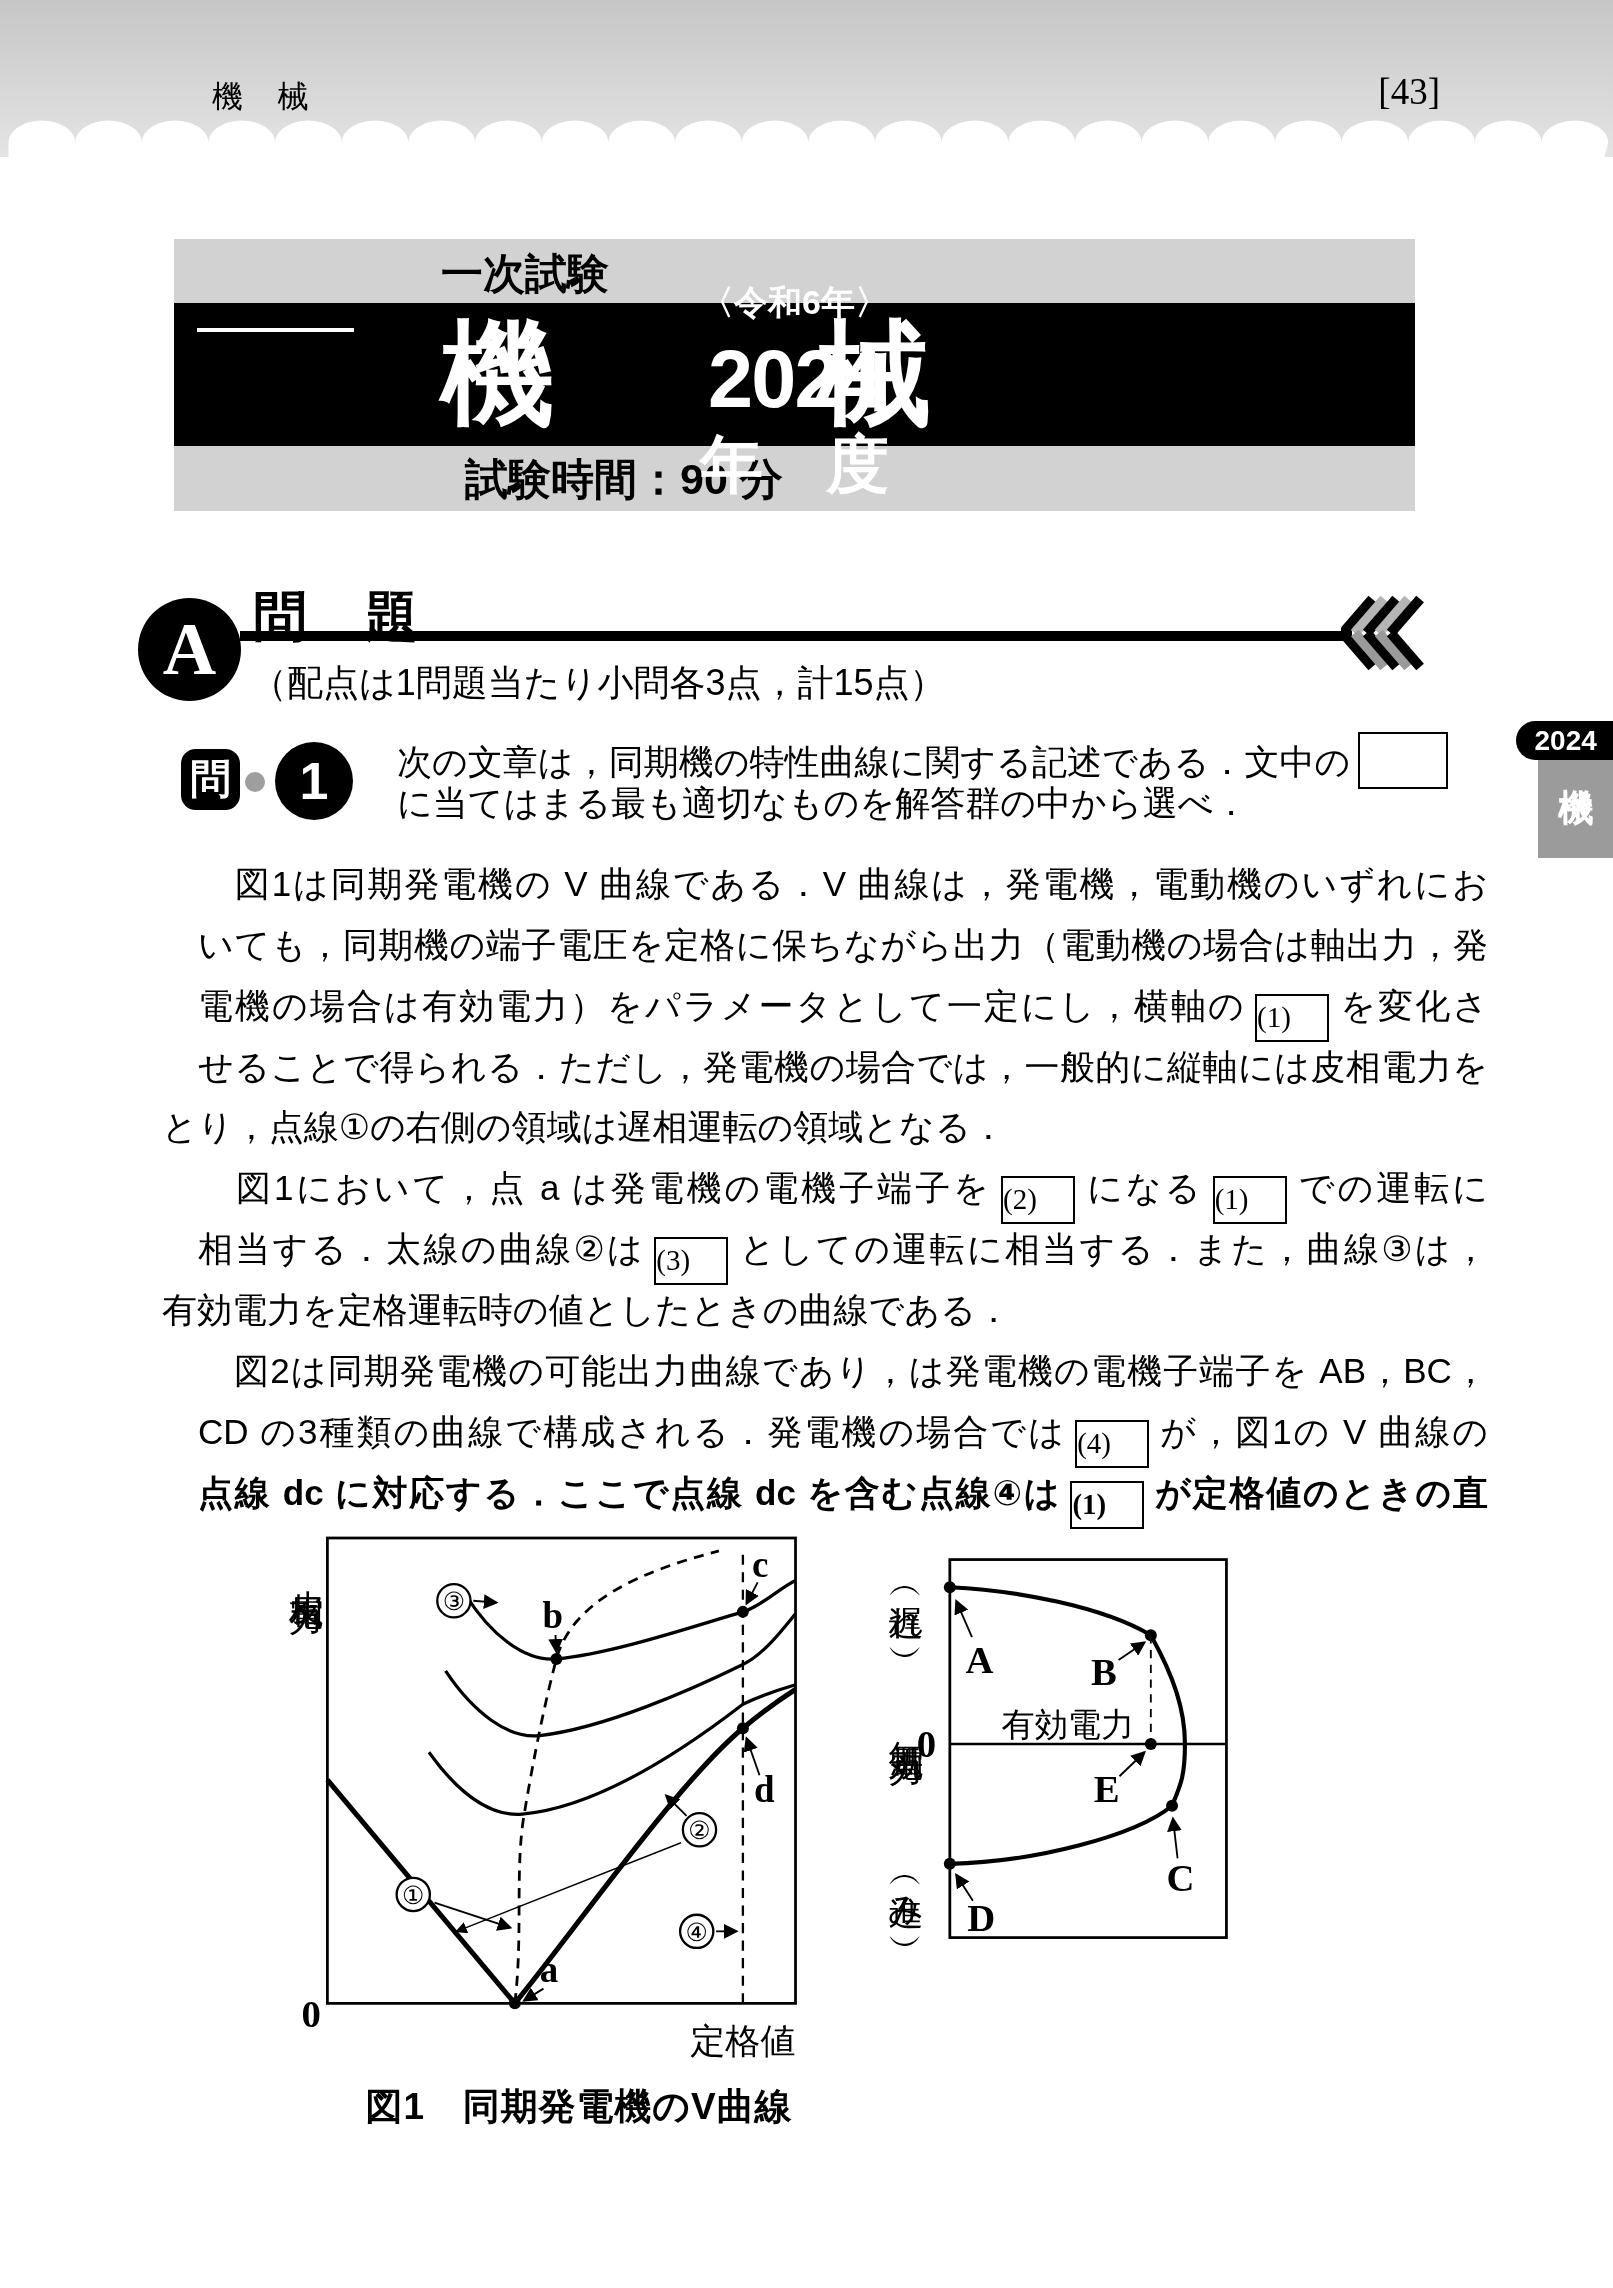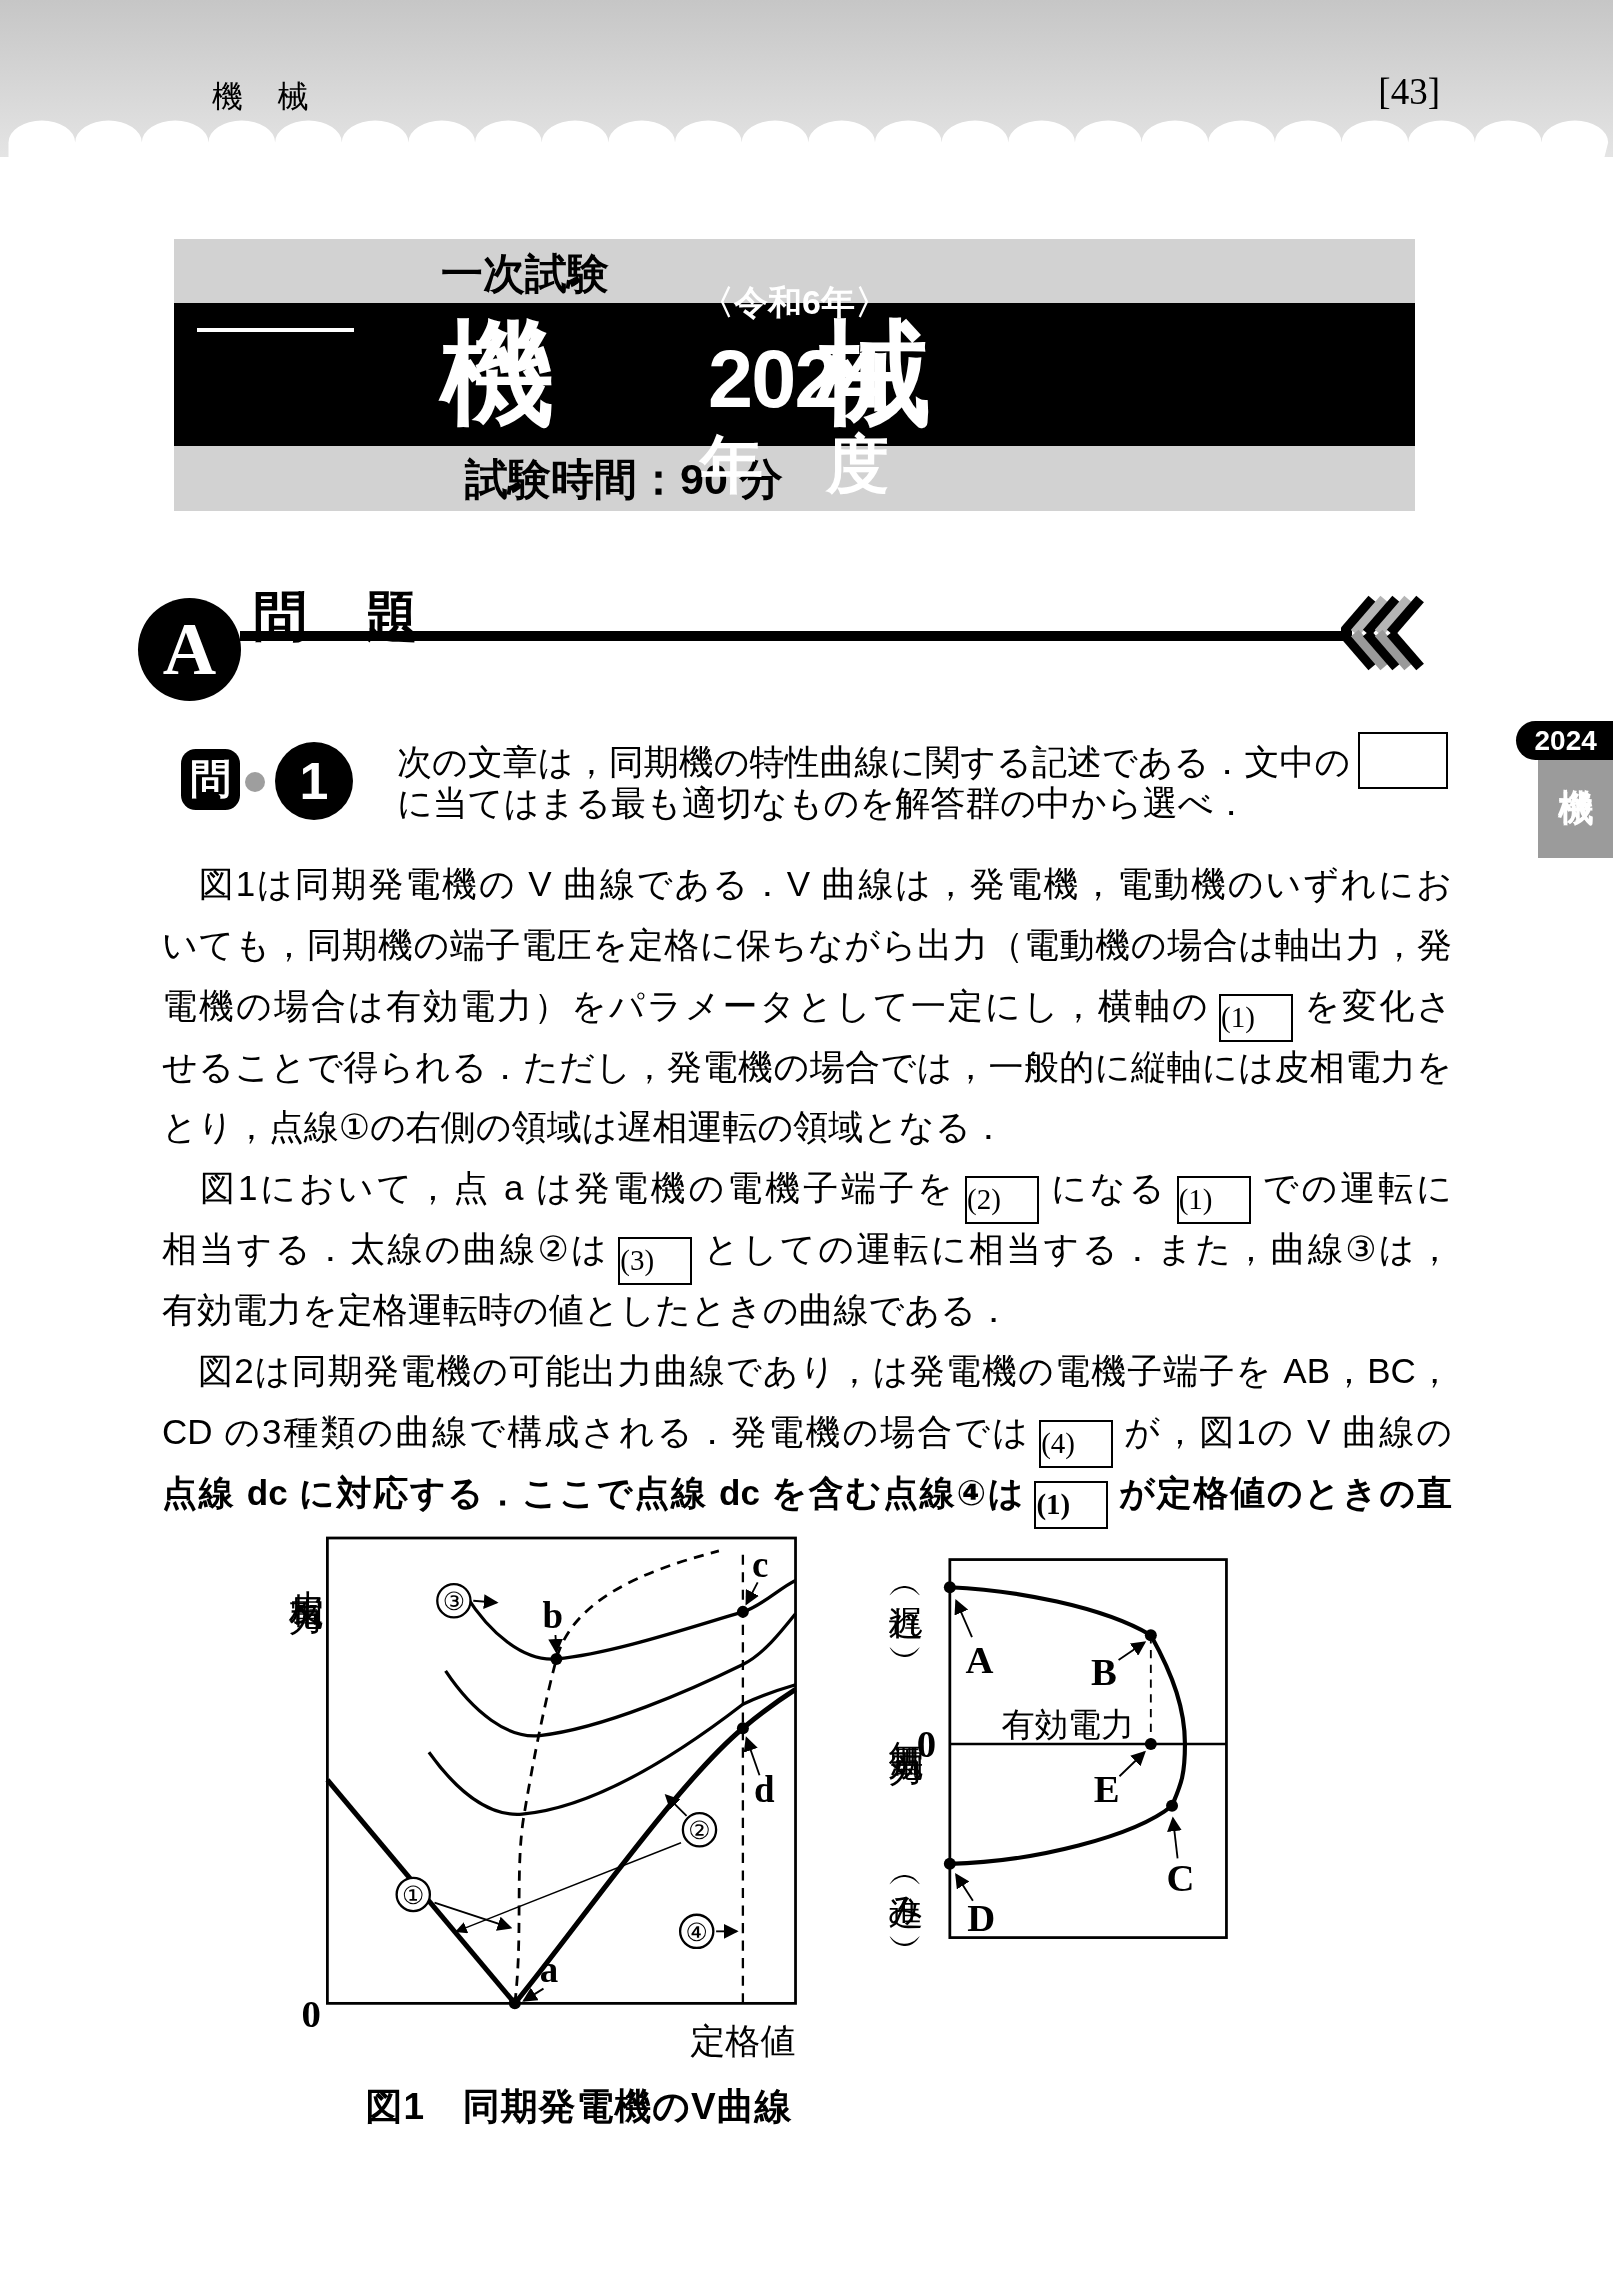"（配点は1問題当たり小問各3点，計15点）" div.abs { html: none -> <div>（配点は1問題当たり小問各3点，計15点）</div> }
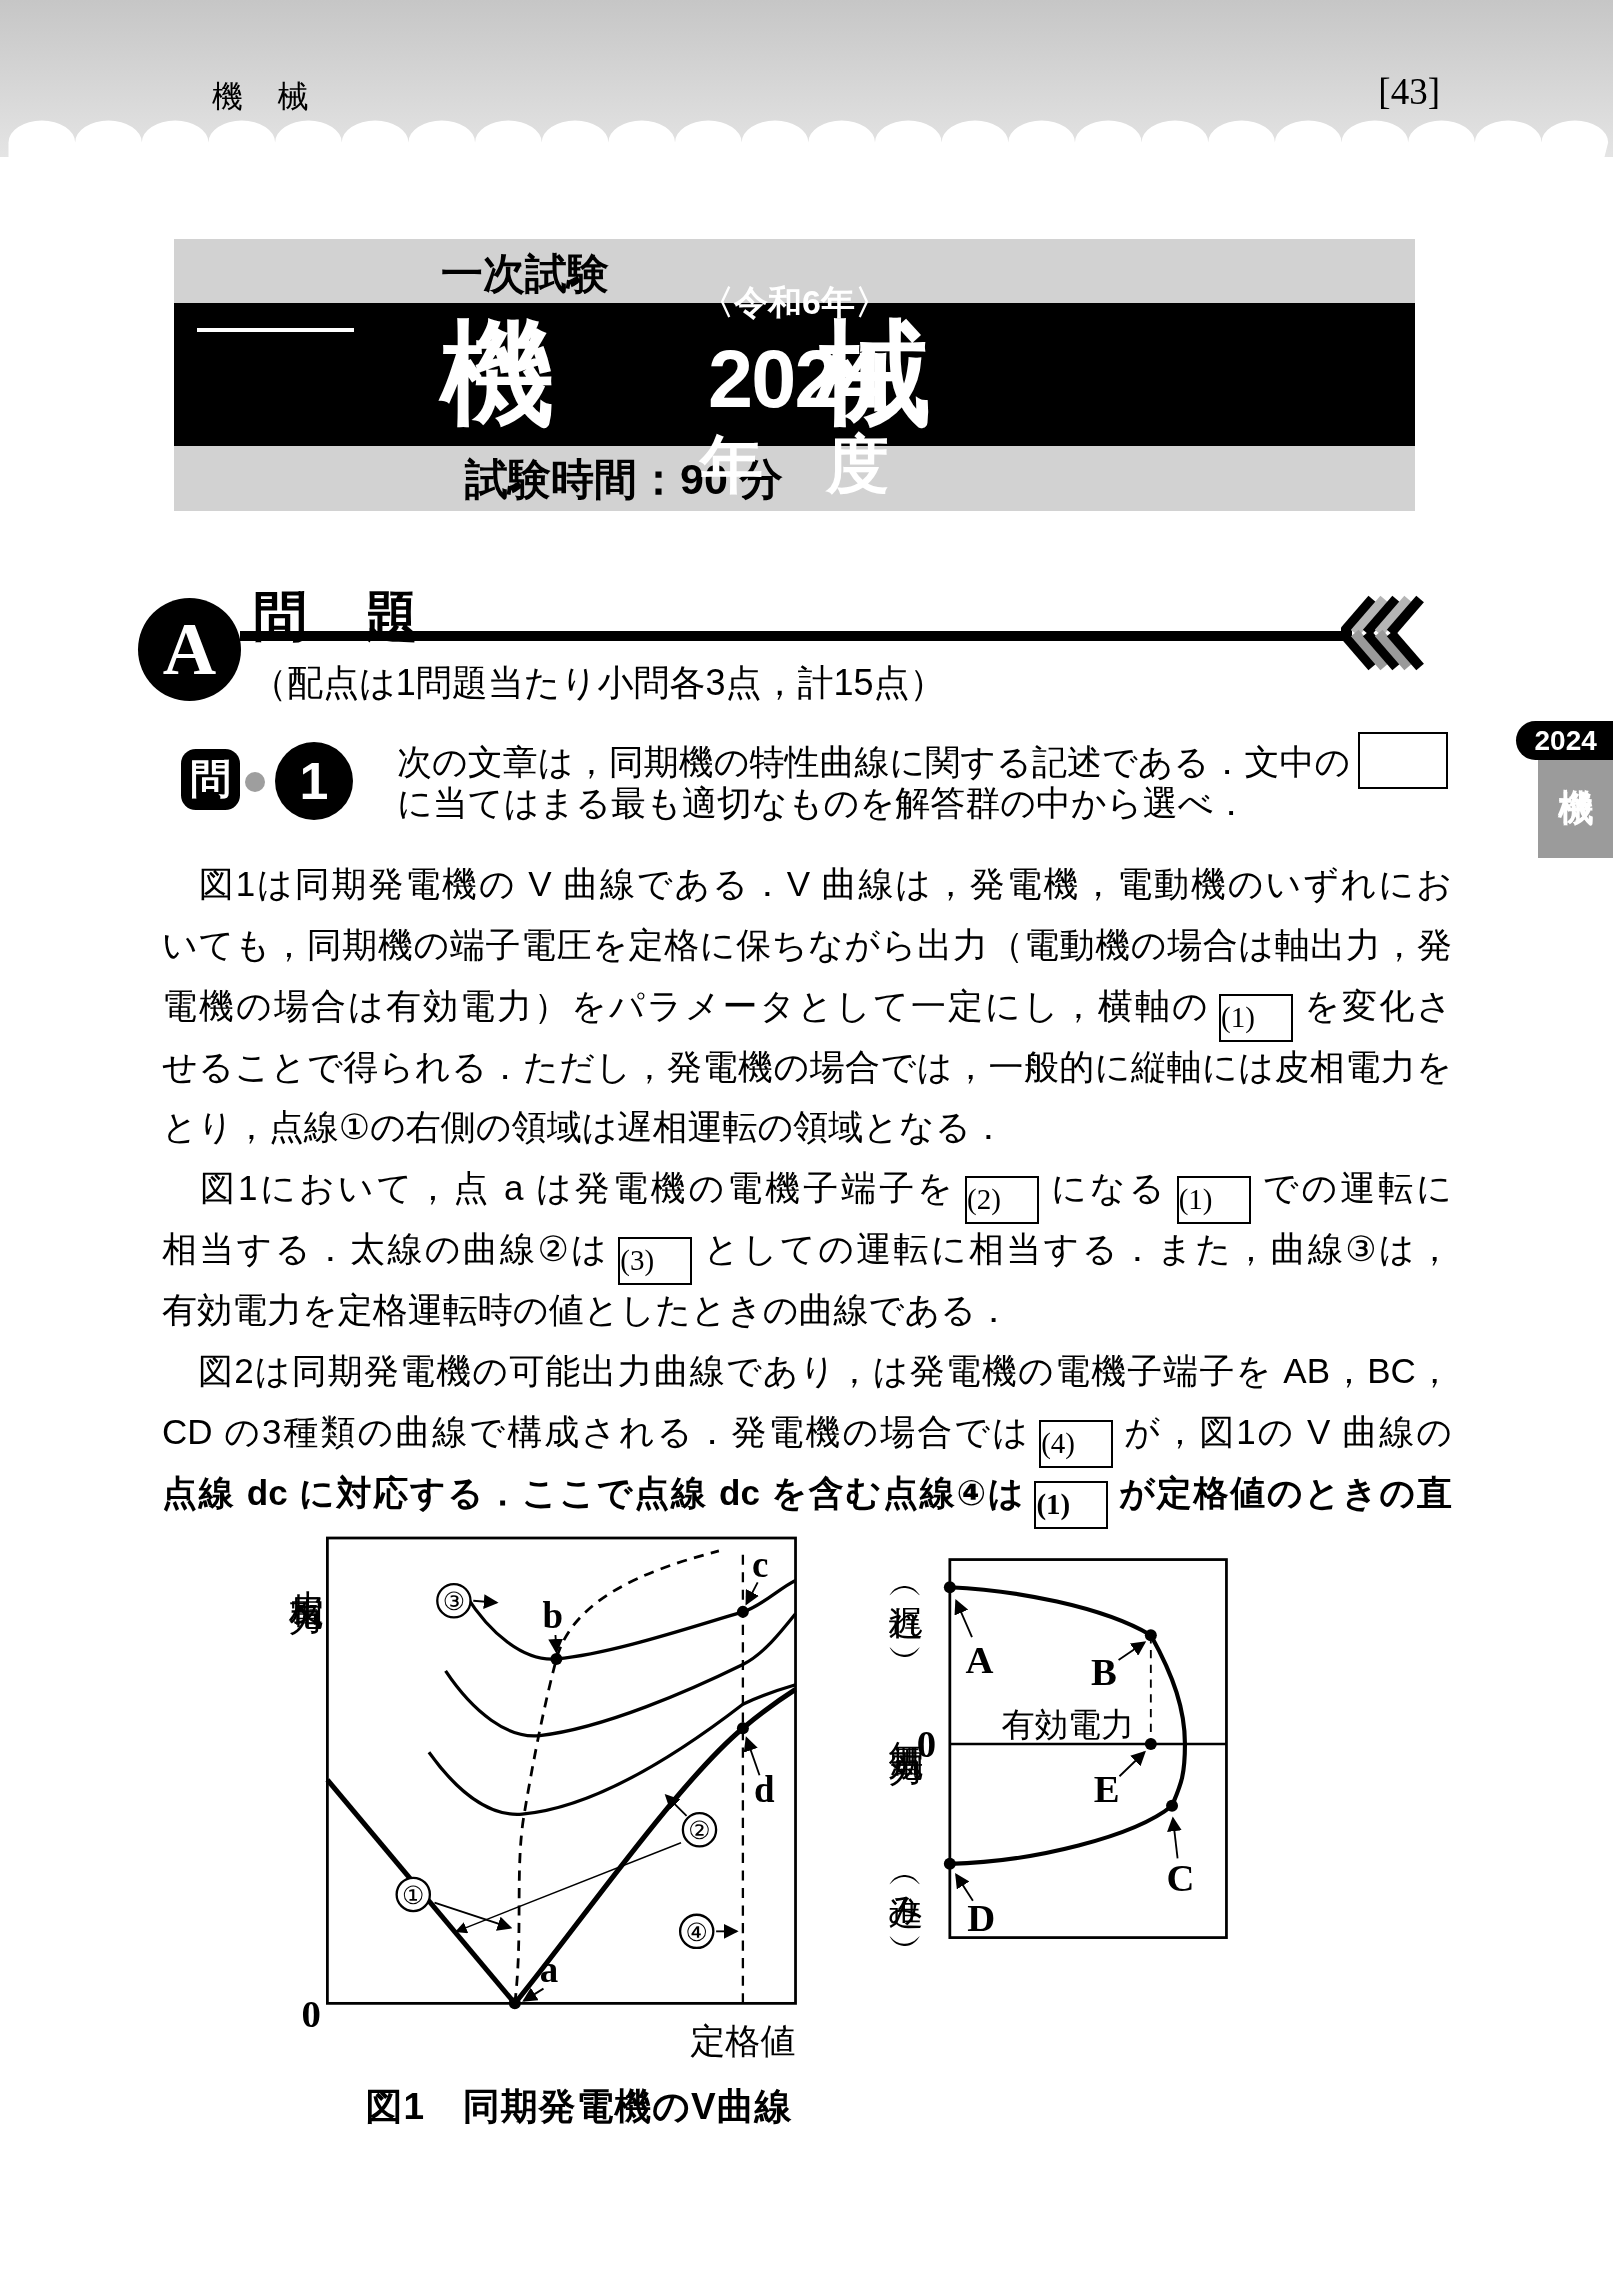"図1は同期発電機の V 曲線である．V 曲線は，発電機，電動機のいずれにお" .bline.just { margin-left: none -> 36px }
